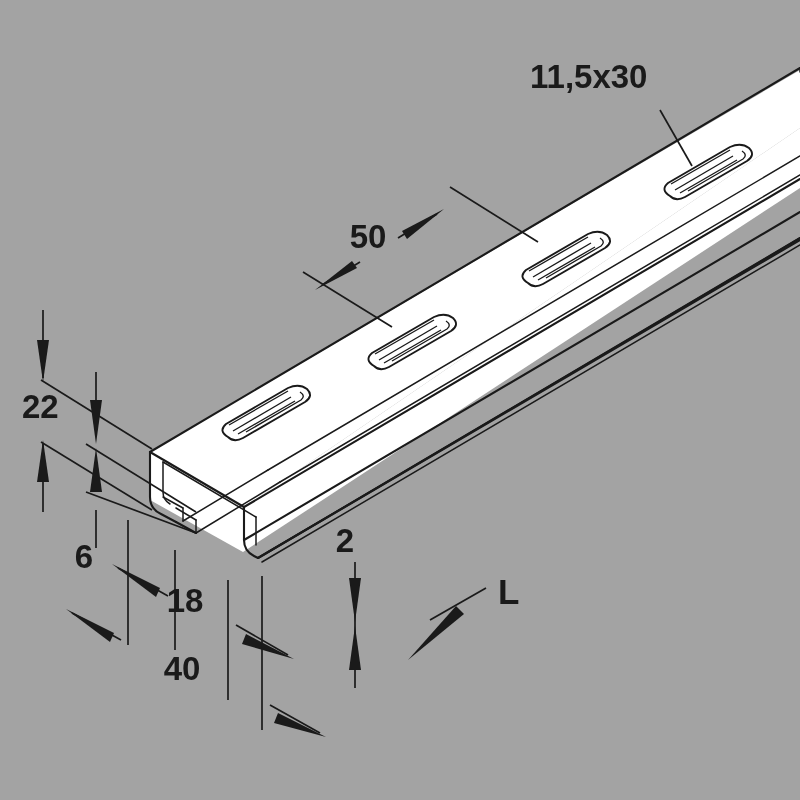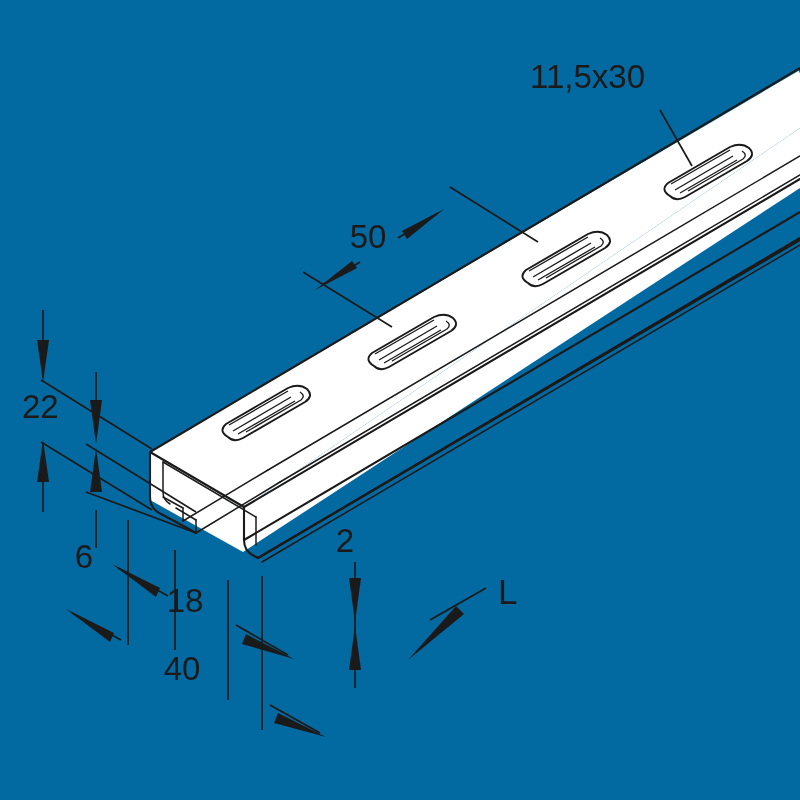"11,5x30" #drawing-root { background: #0369a1 -> #a3a3a3; font-weight: none -> bold }
